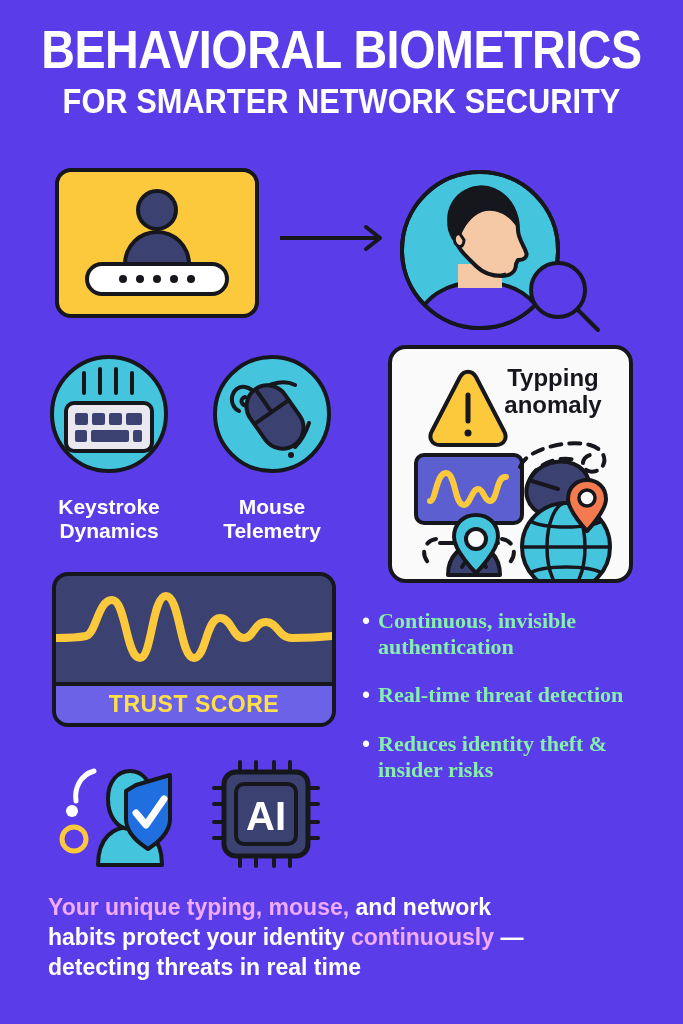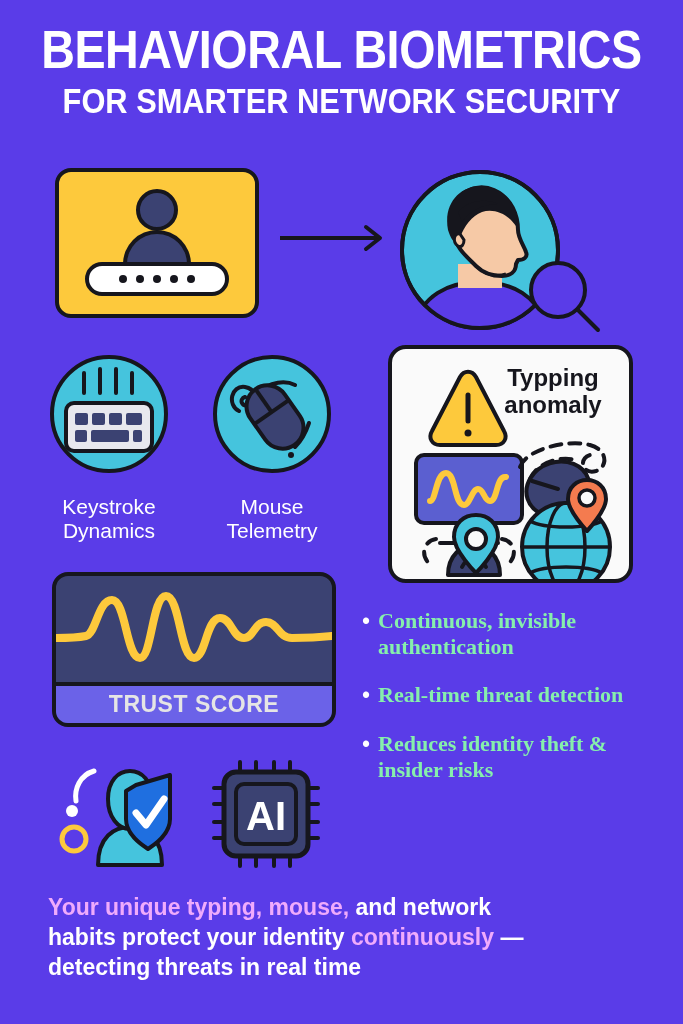"Keystroke" .feat-label { font-weight: normal -> bold }
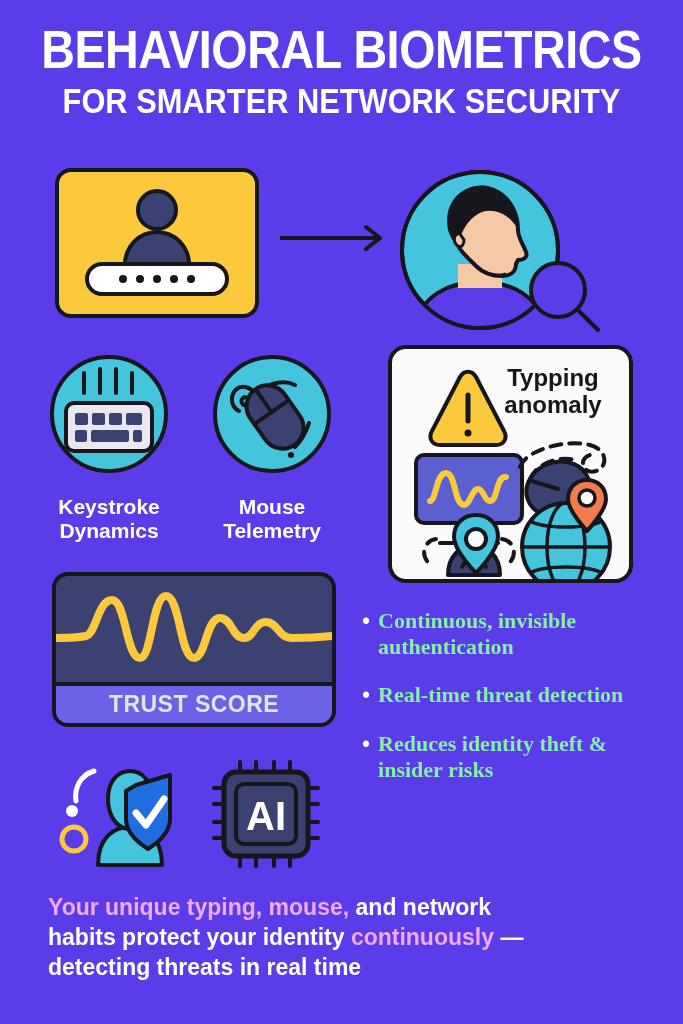"TRUST SCORE" .trust-band-text { color: #e5e5e5 -> #fde047 }
